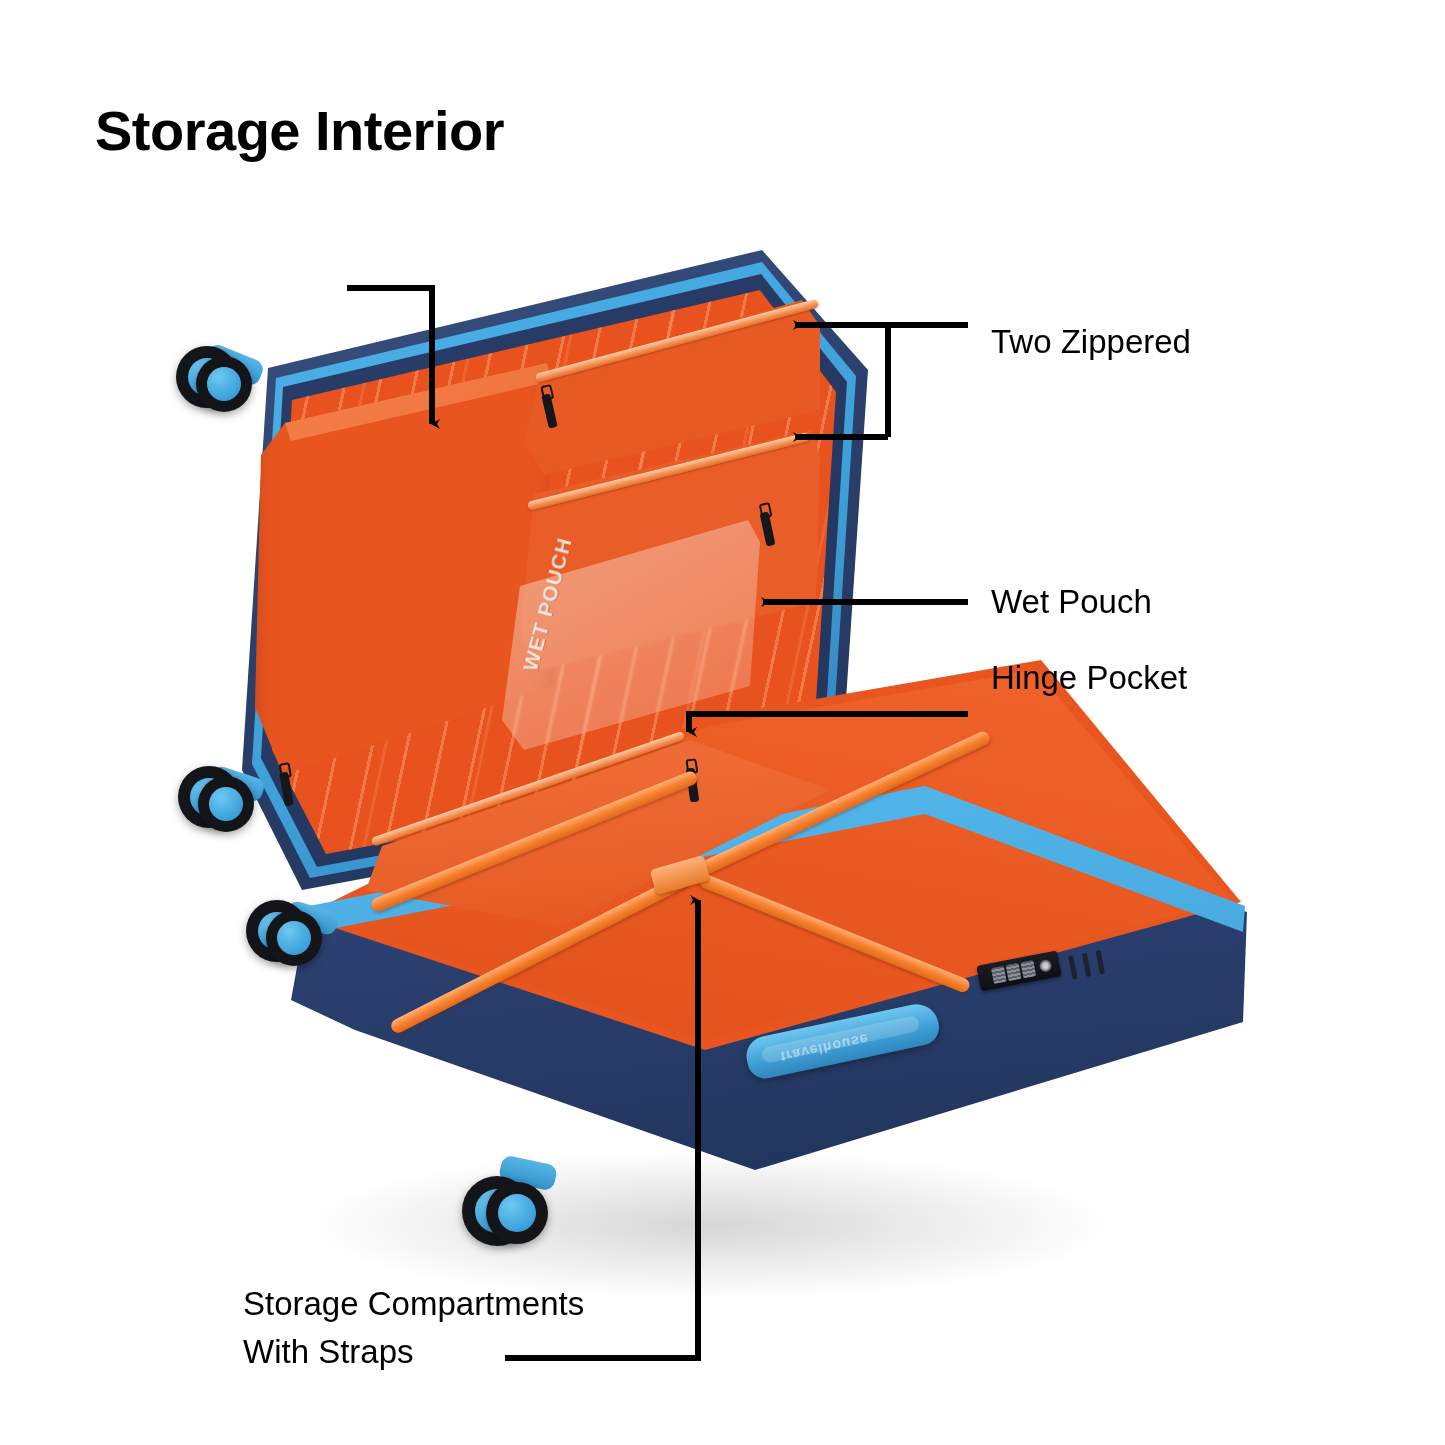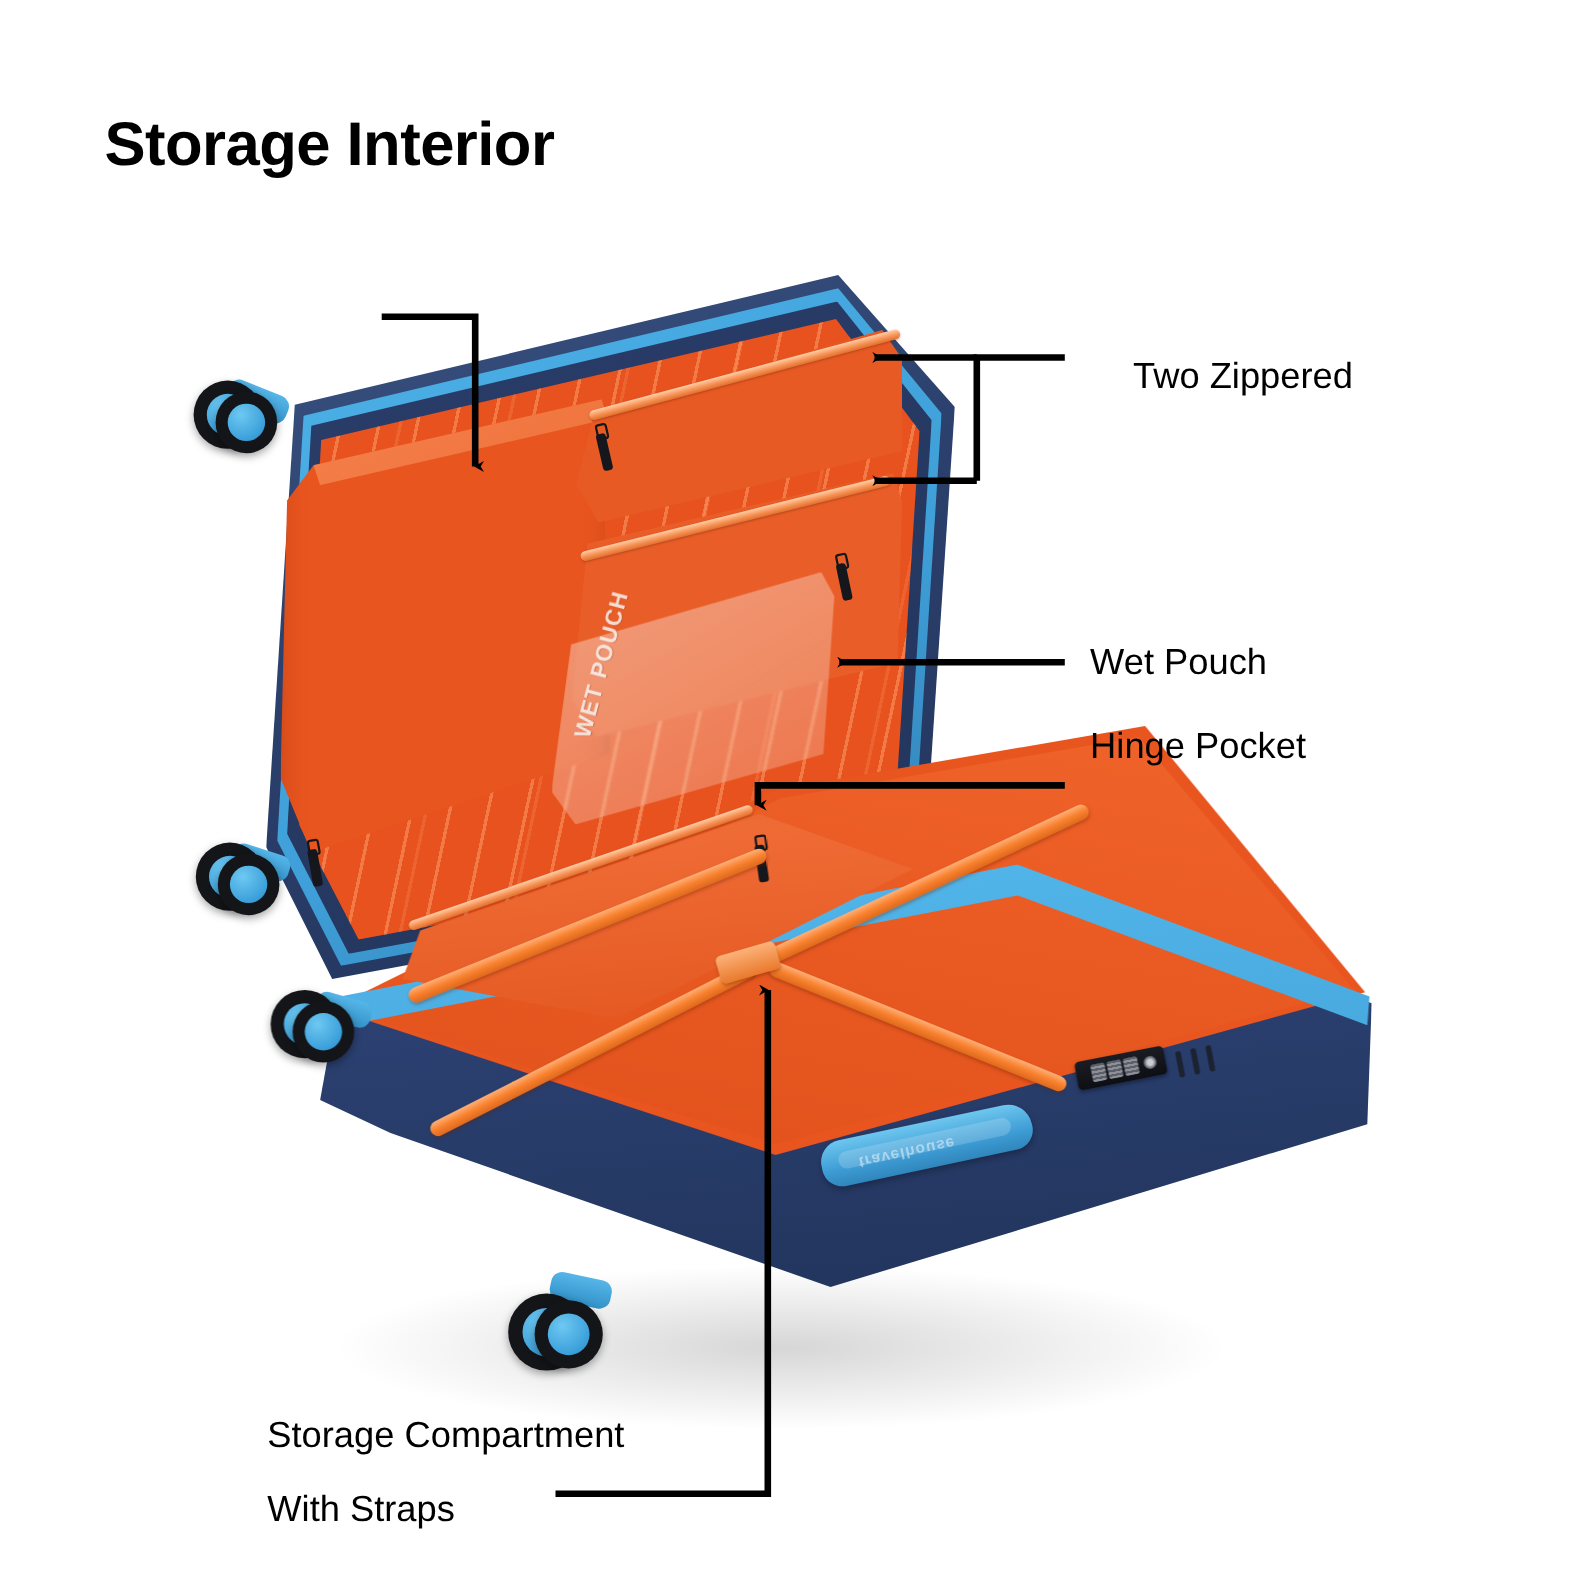"Two Zippered" div.callout { margin-left: 39px -> none }
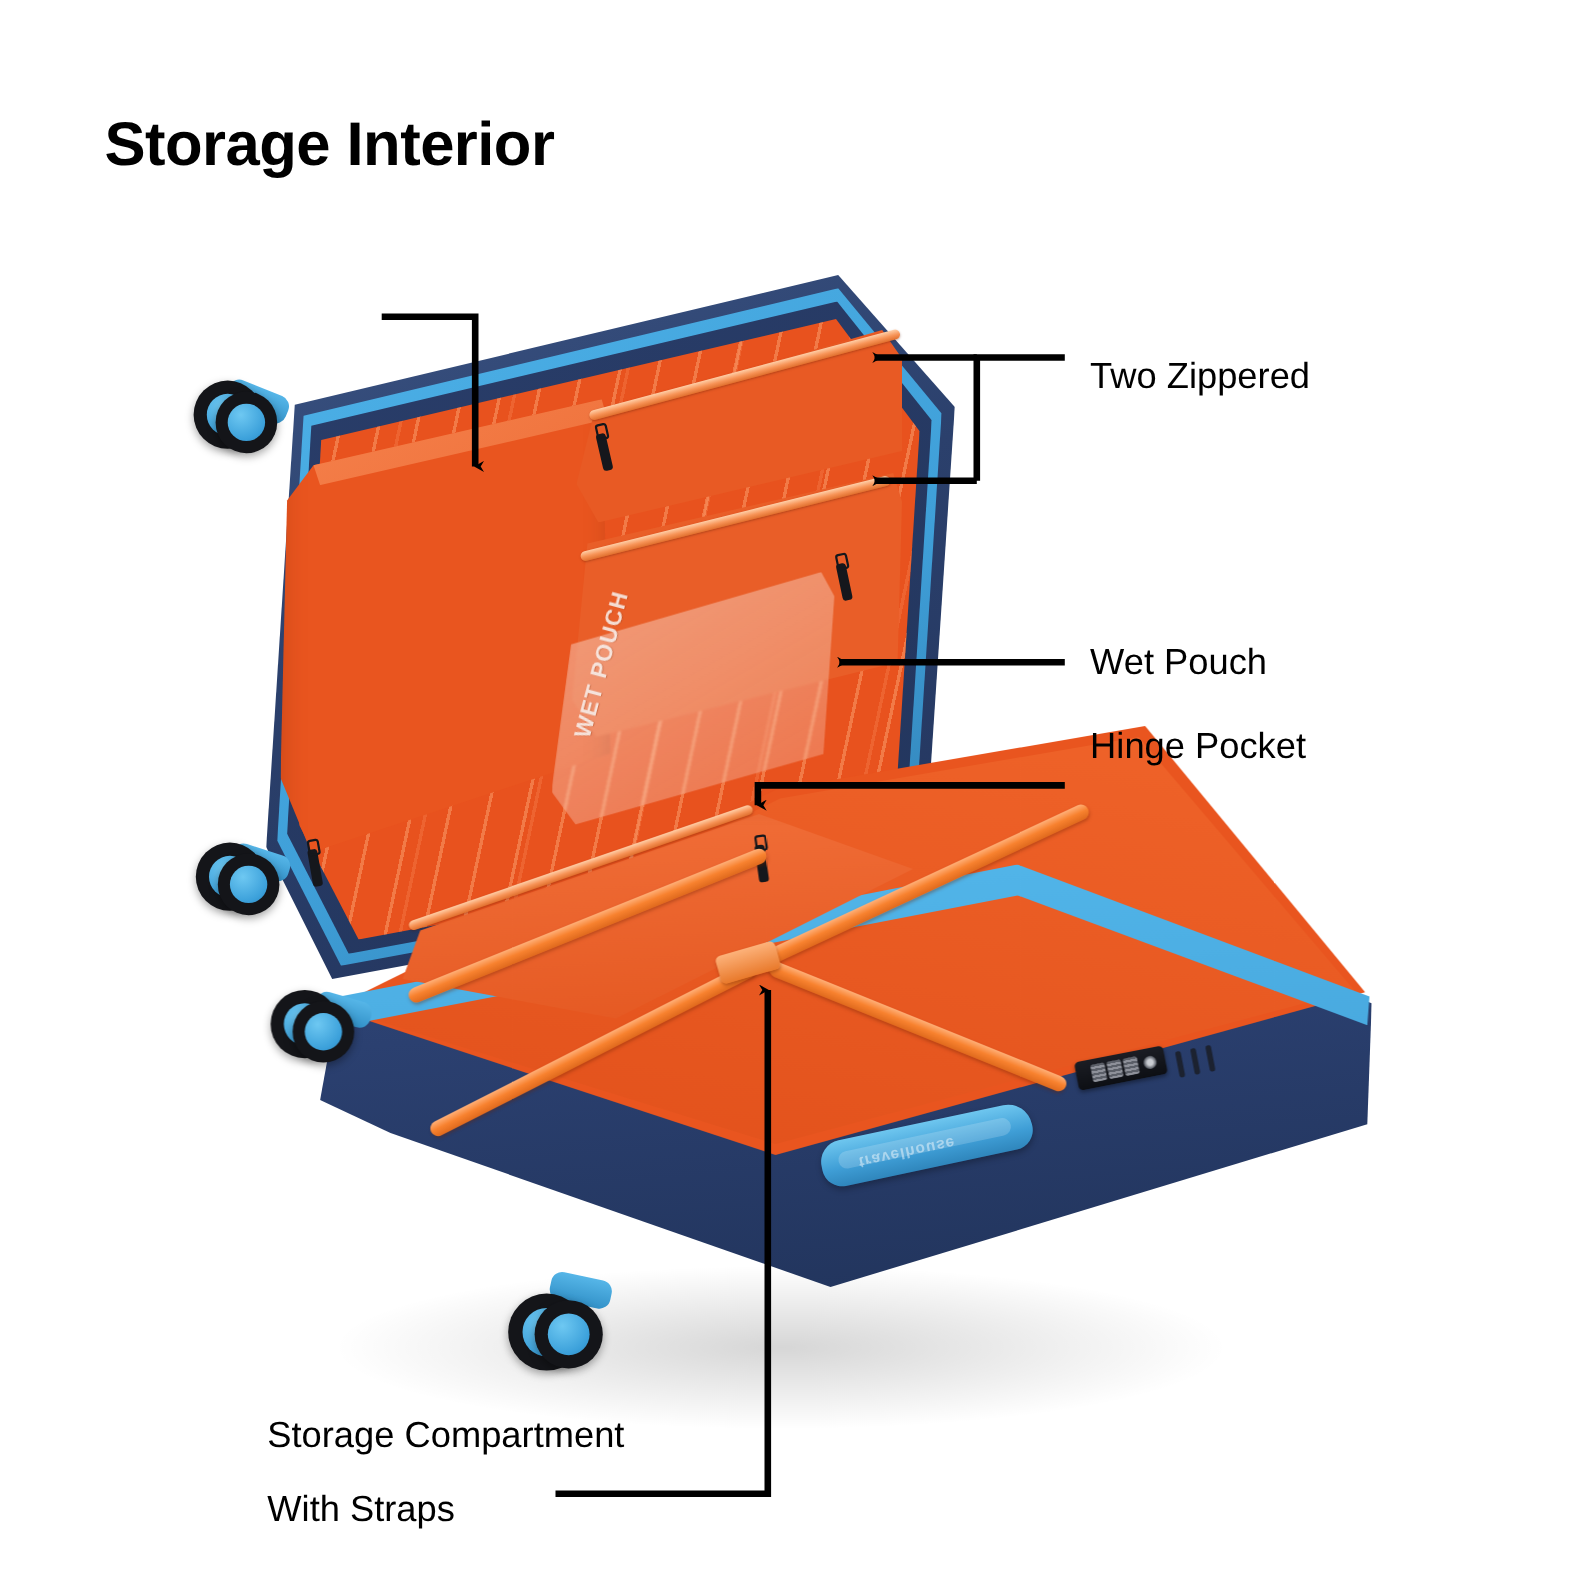"Storage Compartment" div.callout { text: Compartment -> Compartments }
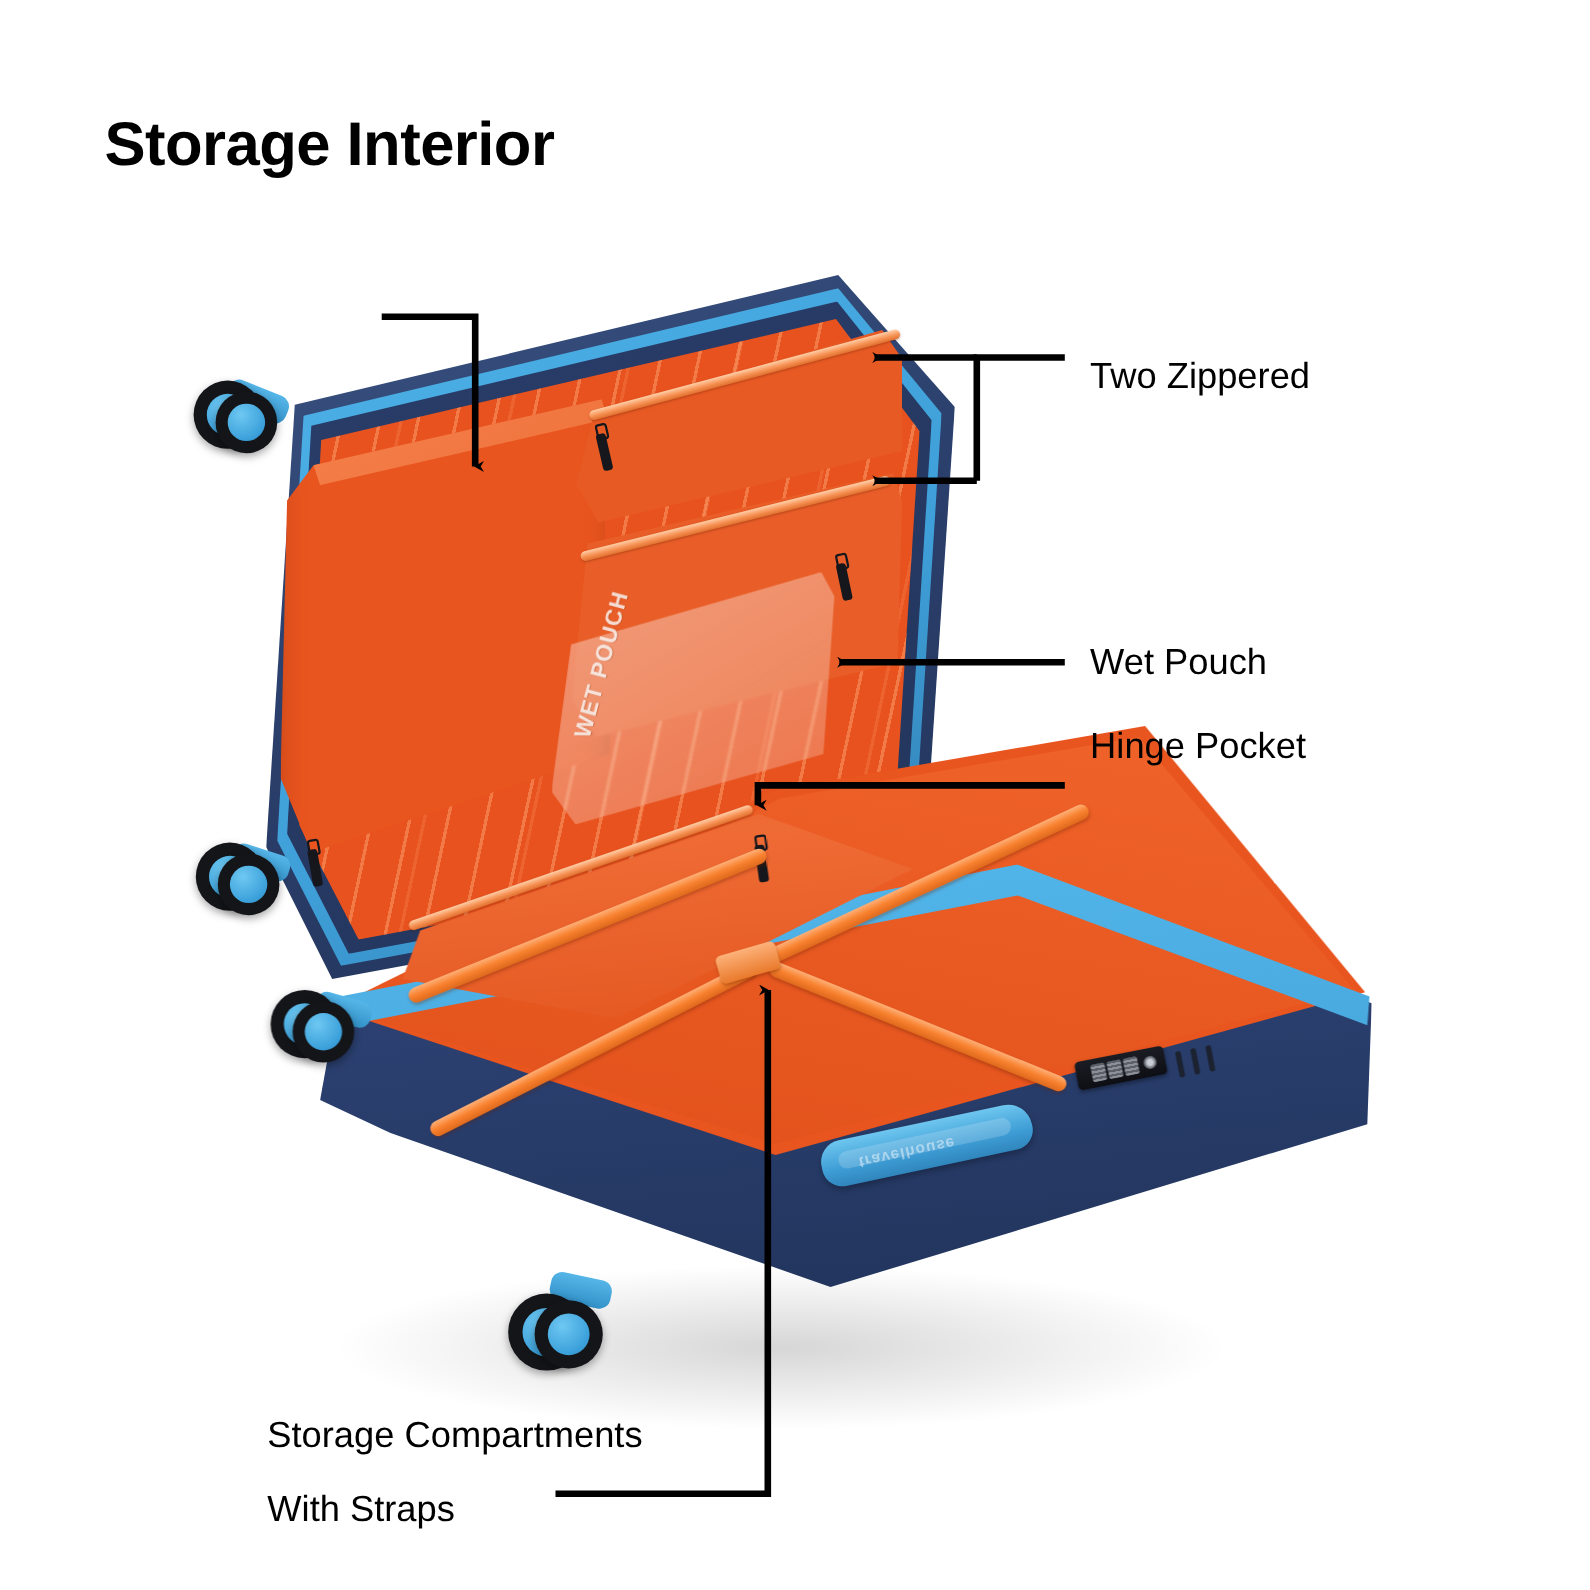"With Straps" div.callout { margin-top: 20px -> none }
